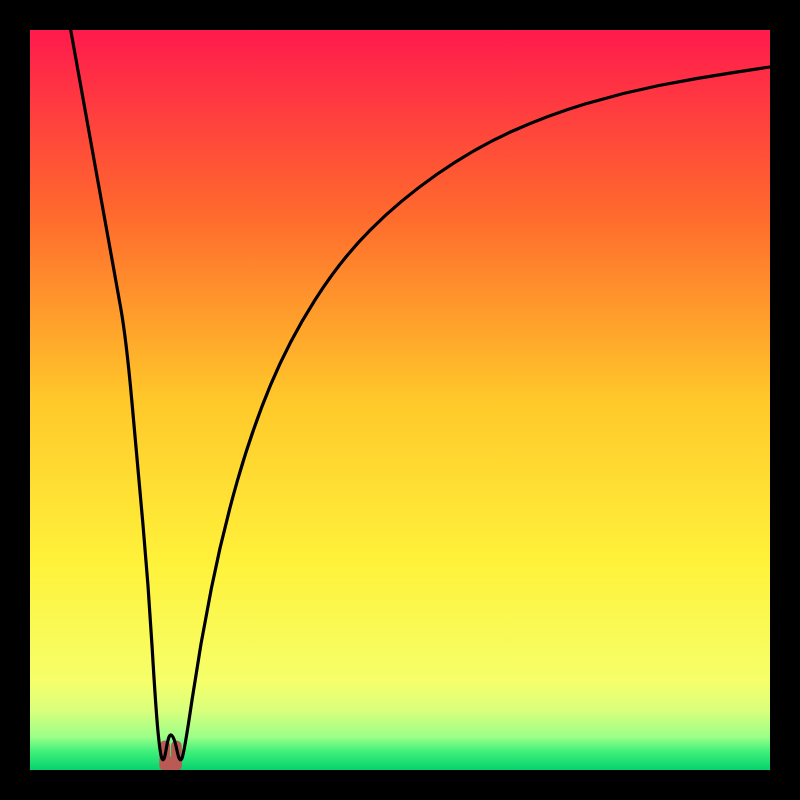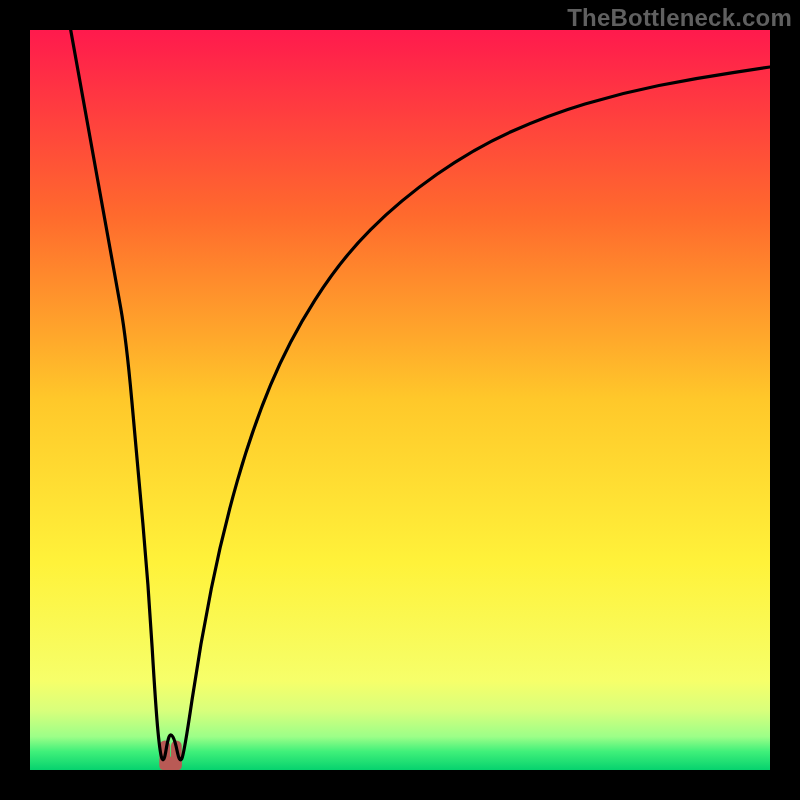"TheBottleneck.com" div.watermark { html: <div>TheBottleneck.com</div> -> none }
